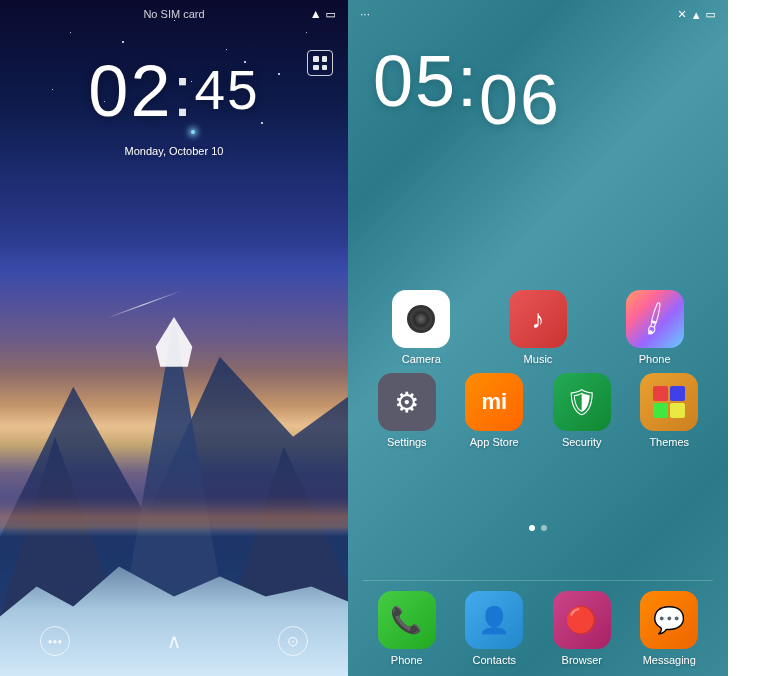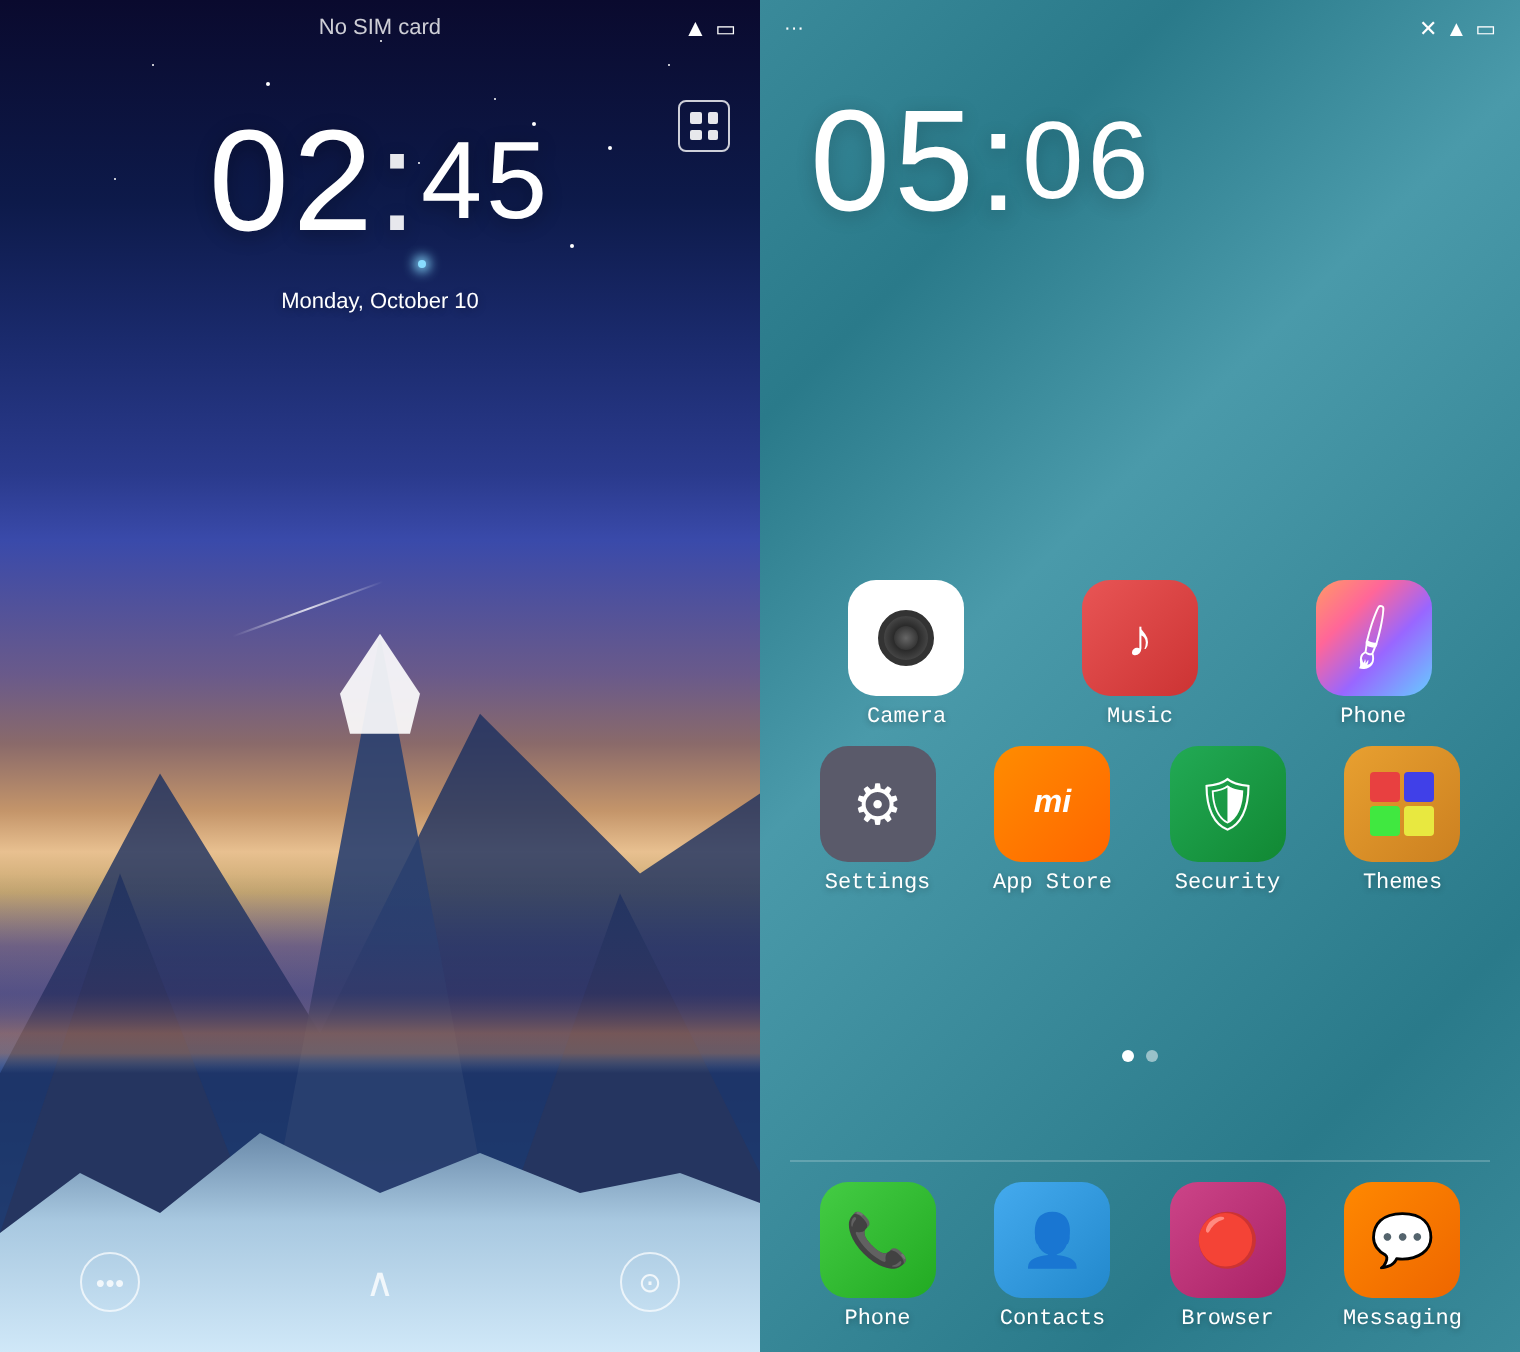"No SIM card" .left-panel { width: 380px -> 348px }
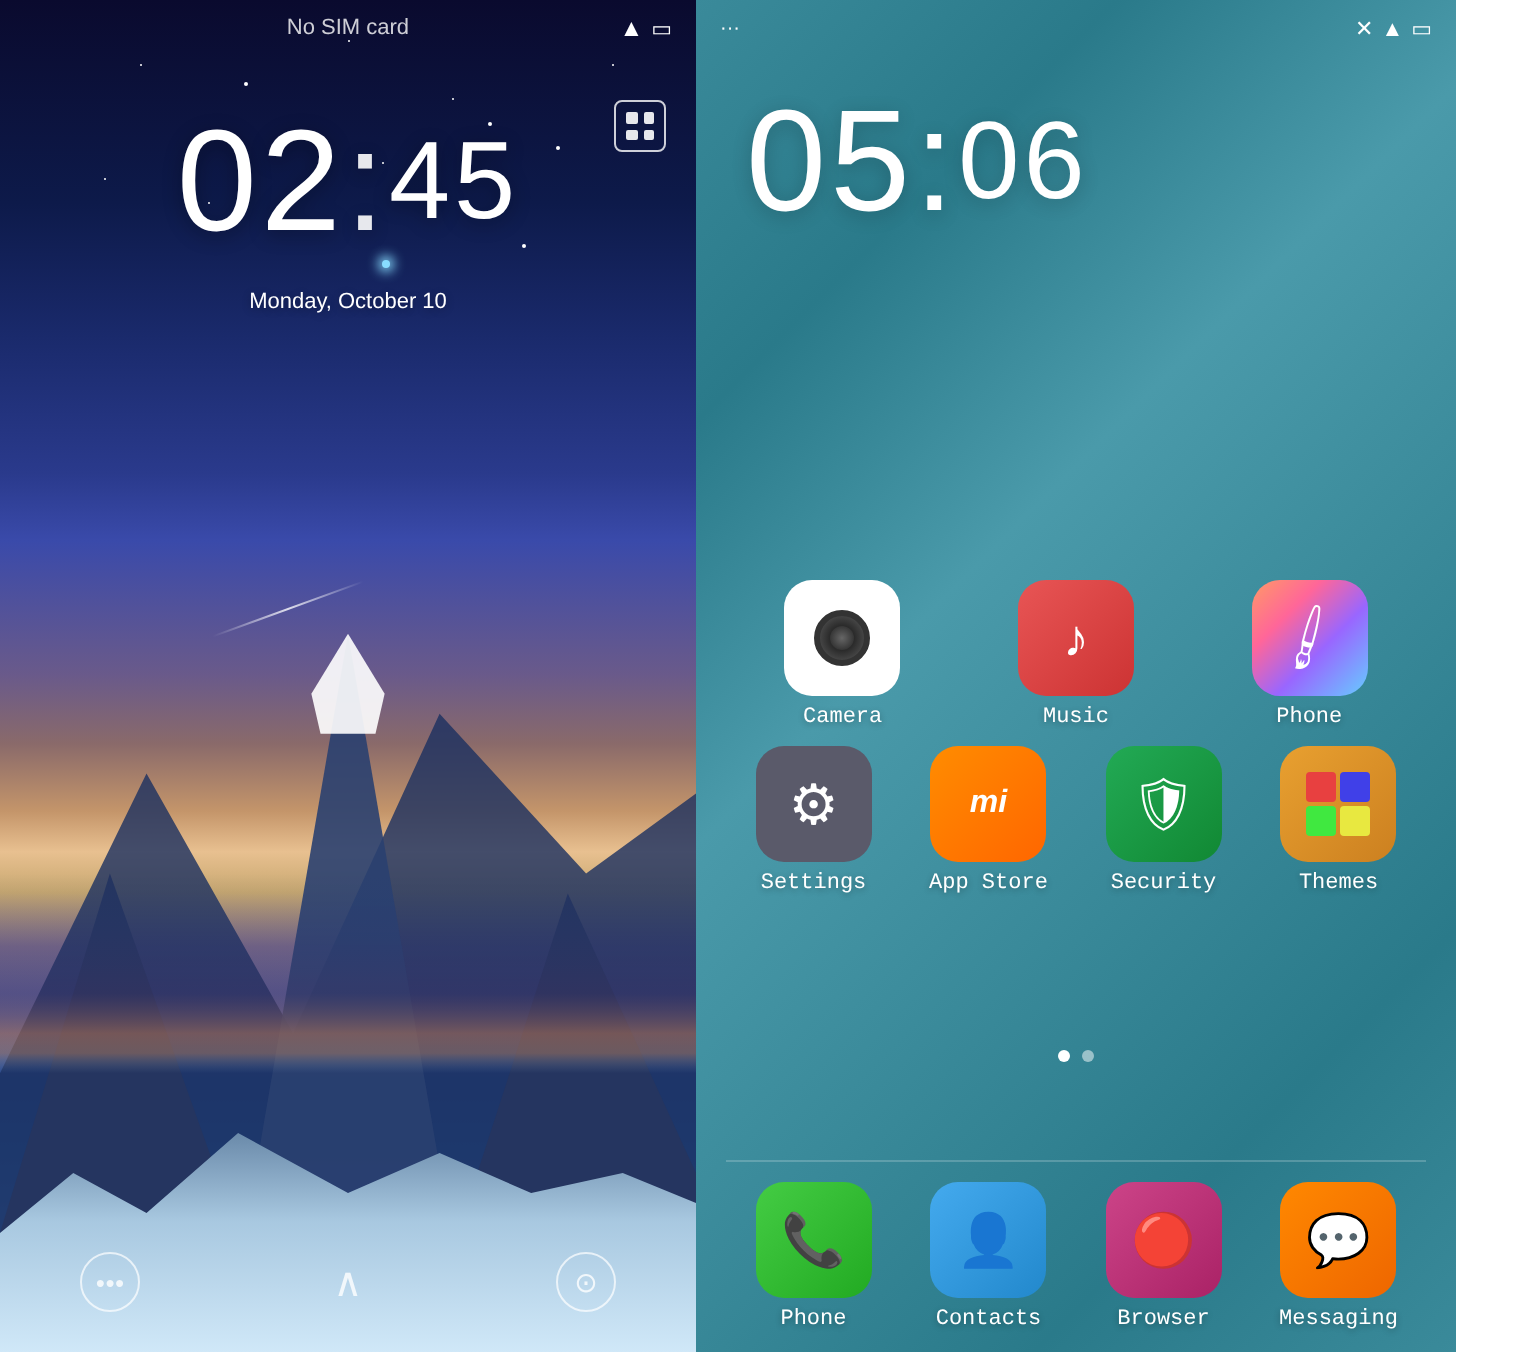"06" .home-time .minutes-home { font-size: 55px -> 70px; margin-top: 8px -> 20px }
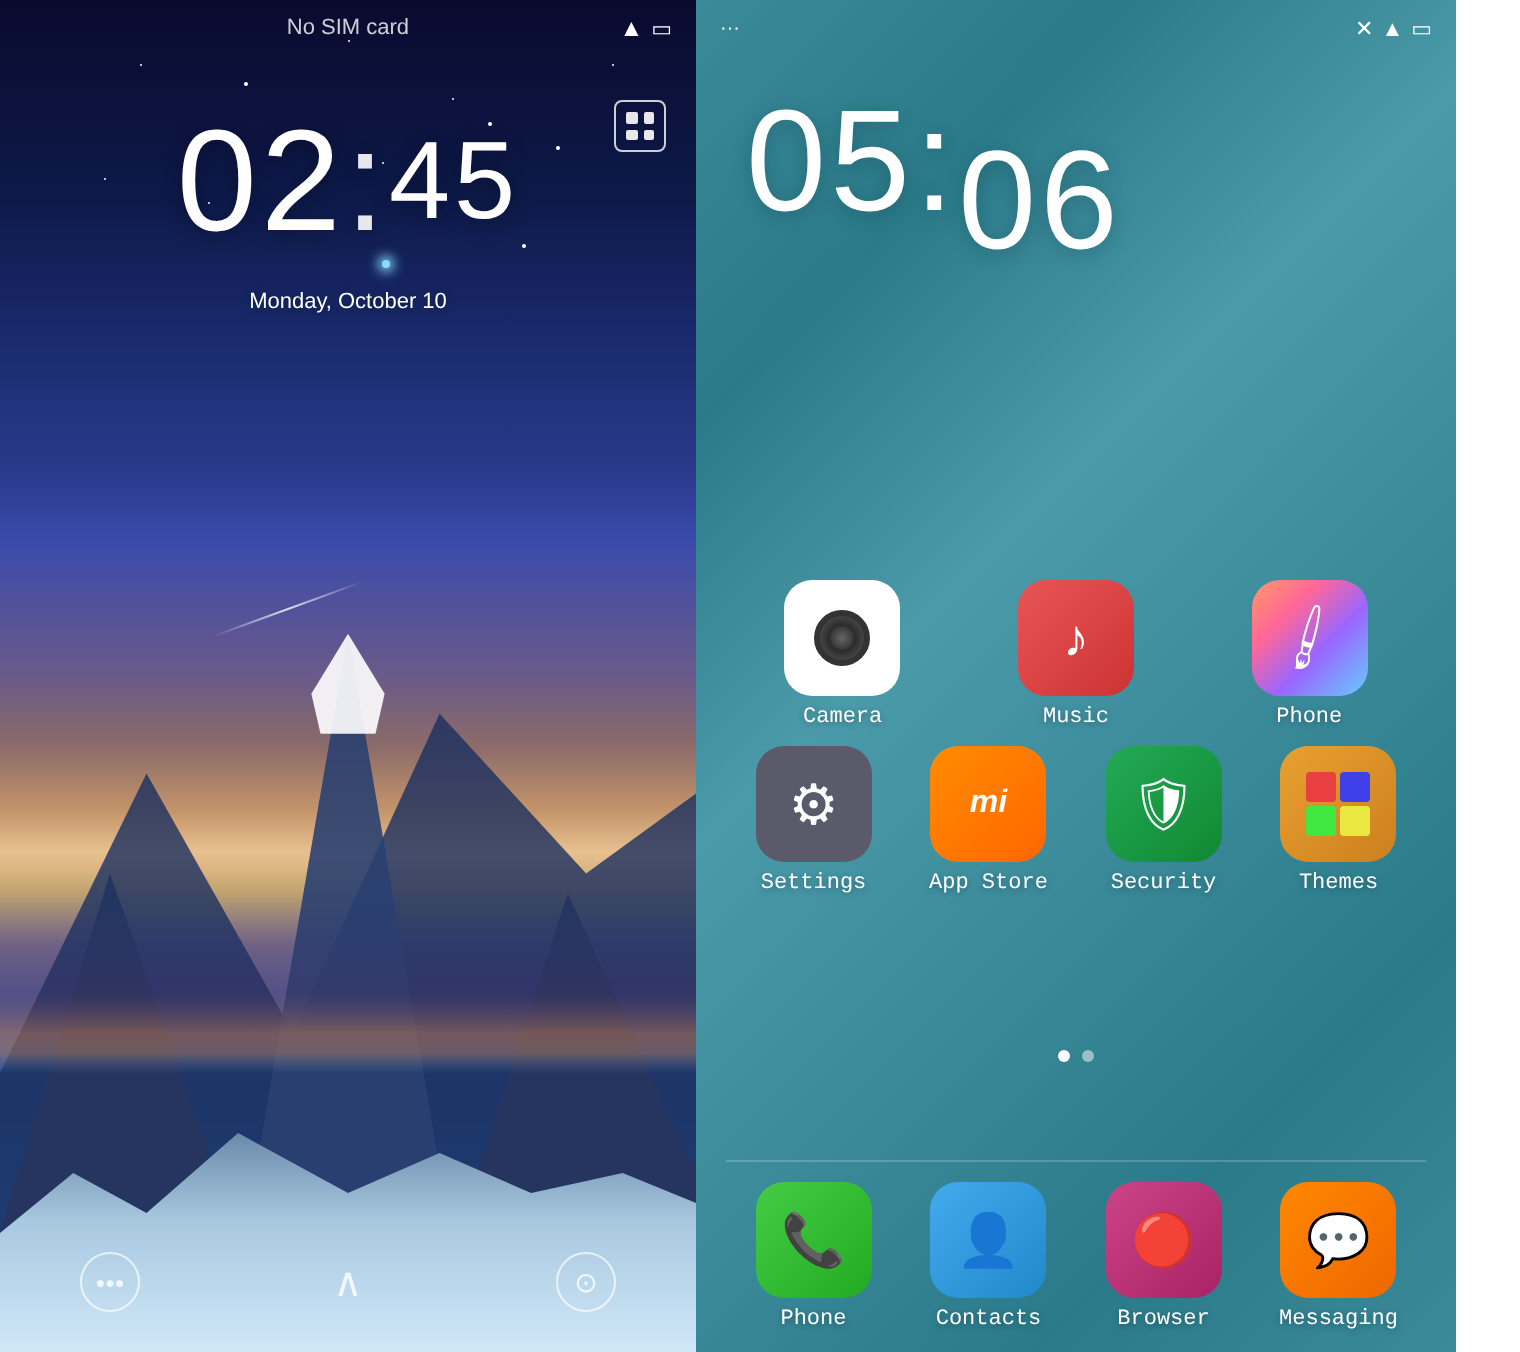"Camera" .app-label { font-family: Liberation Mono, monospace -> none }
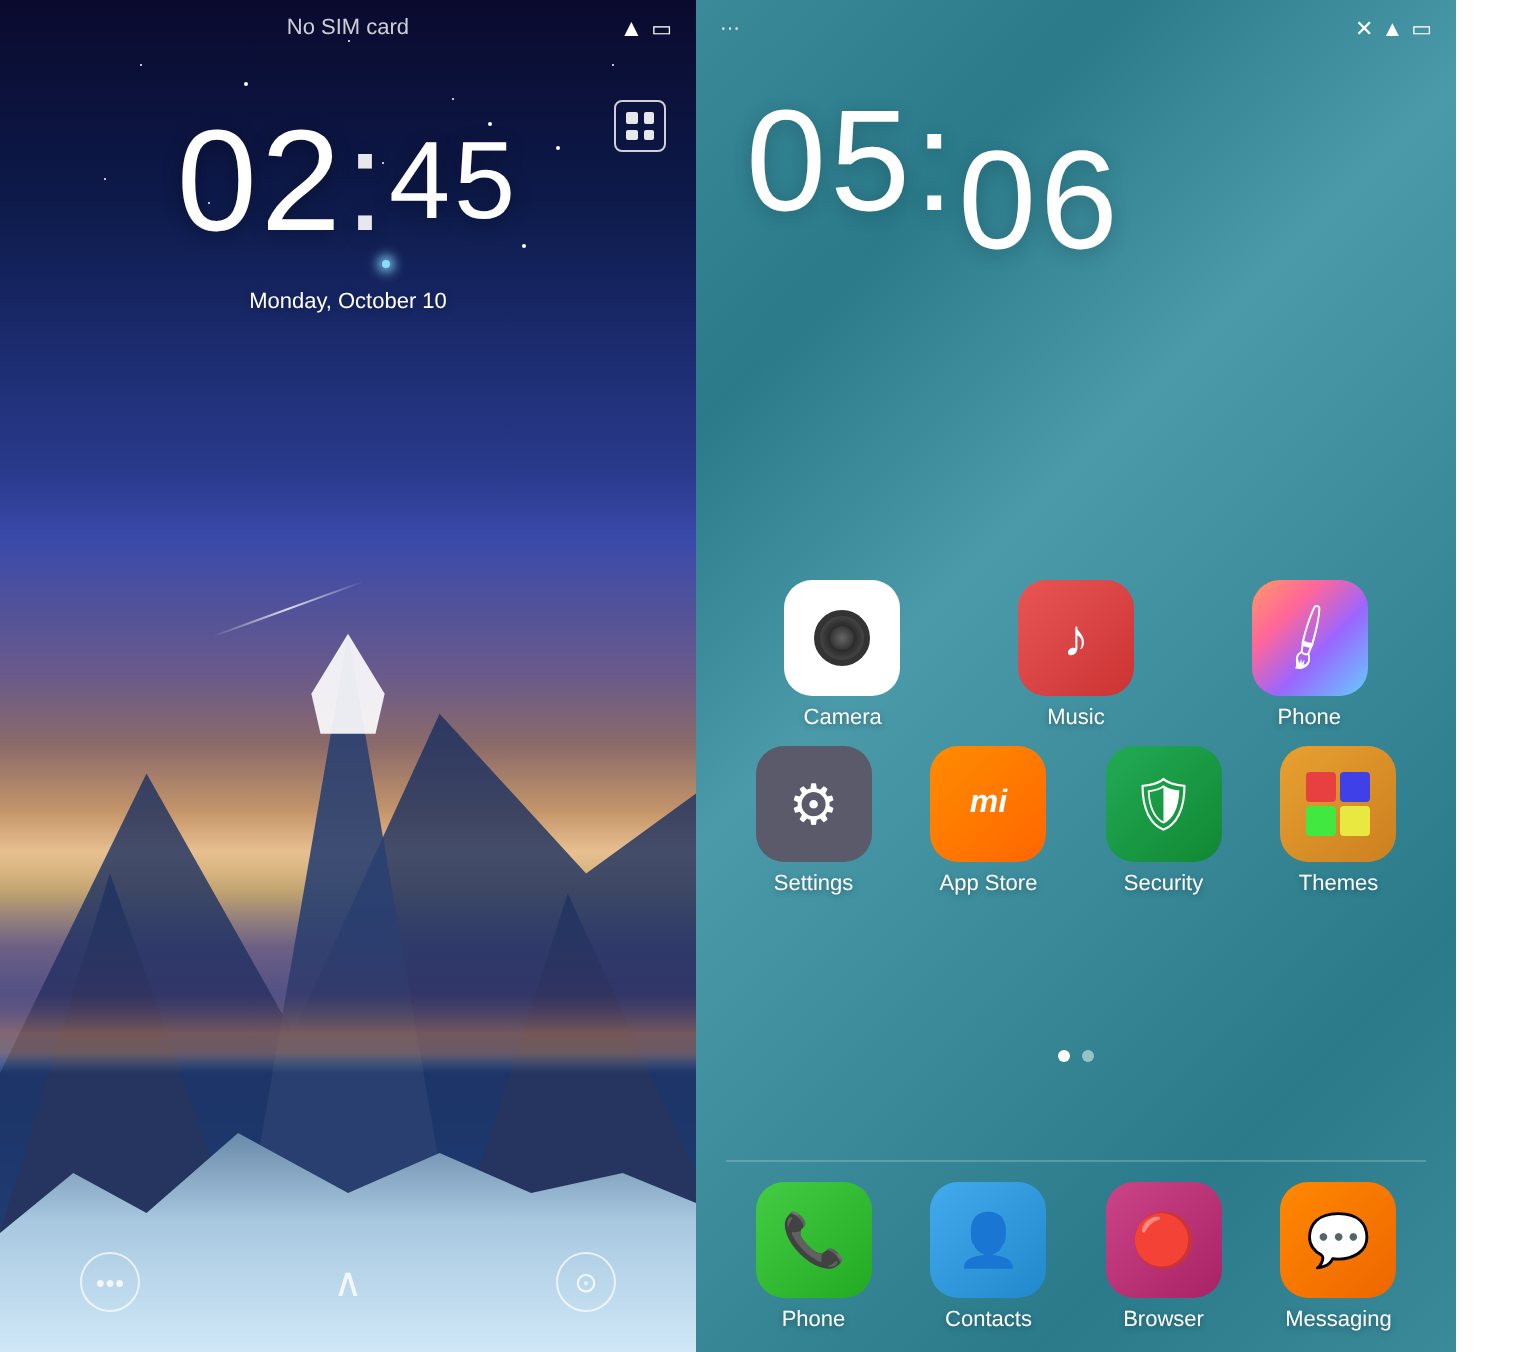"mi" .mi-text { font-size: 16px -> 22px; font-style: italic -> none }
